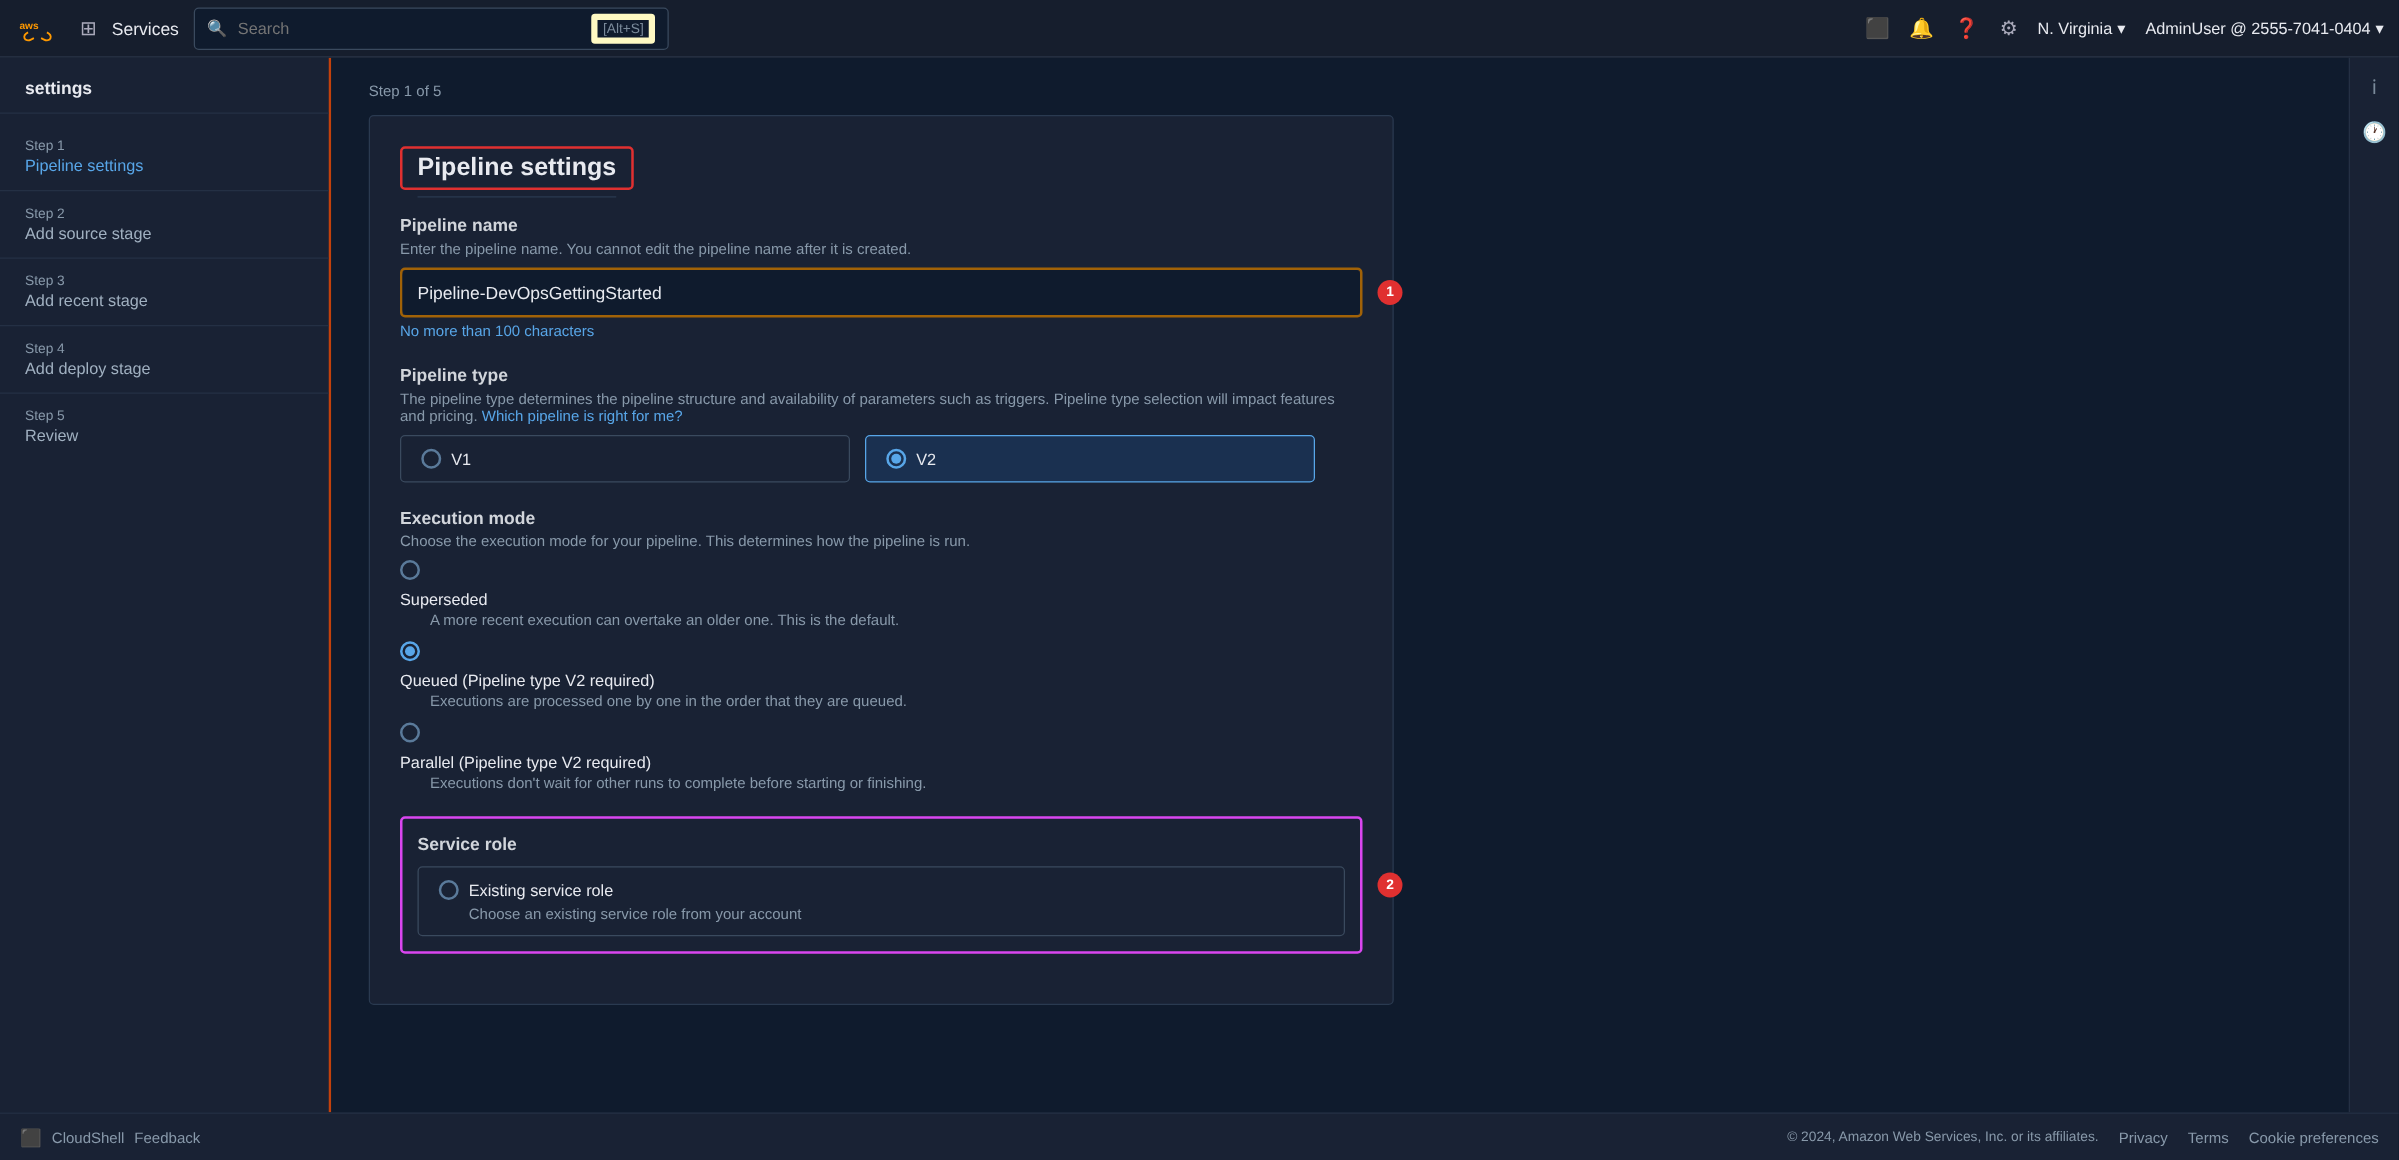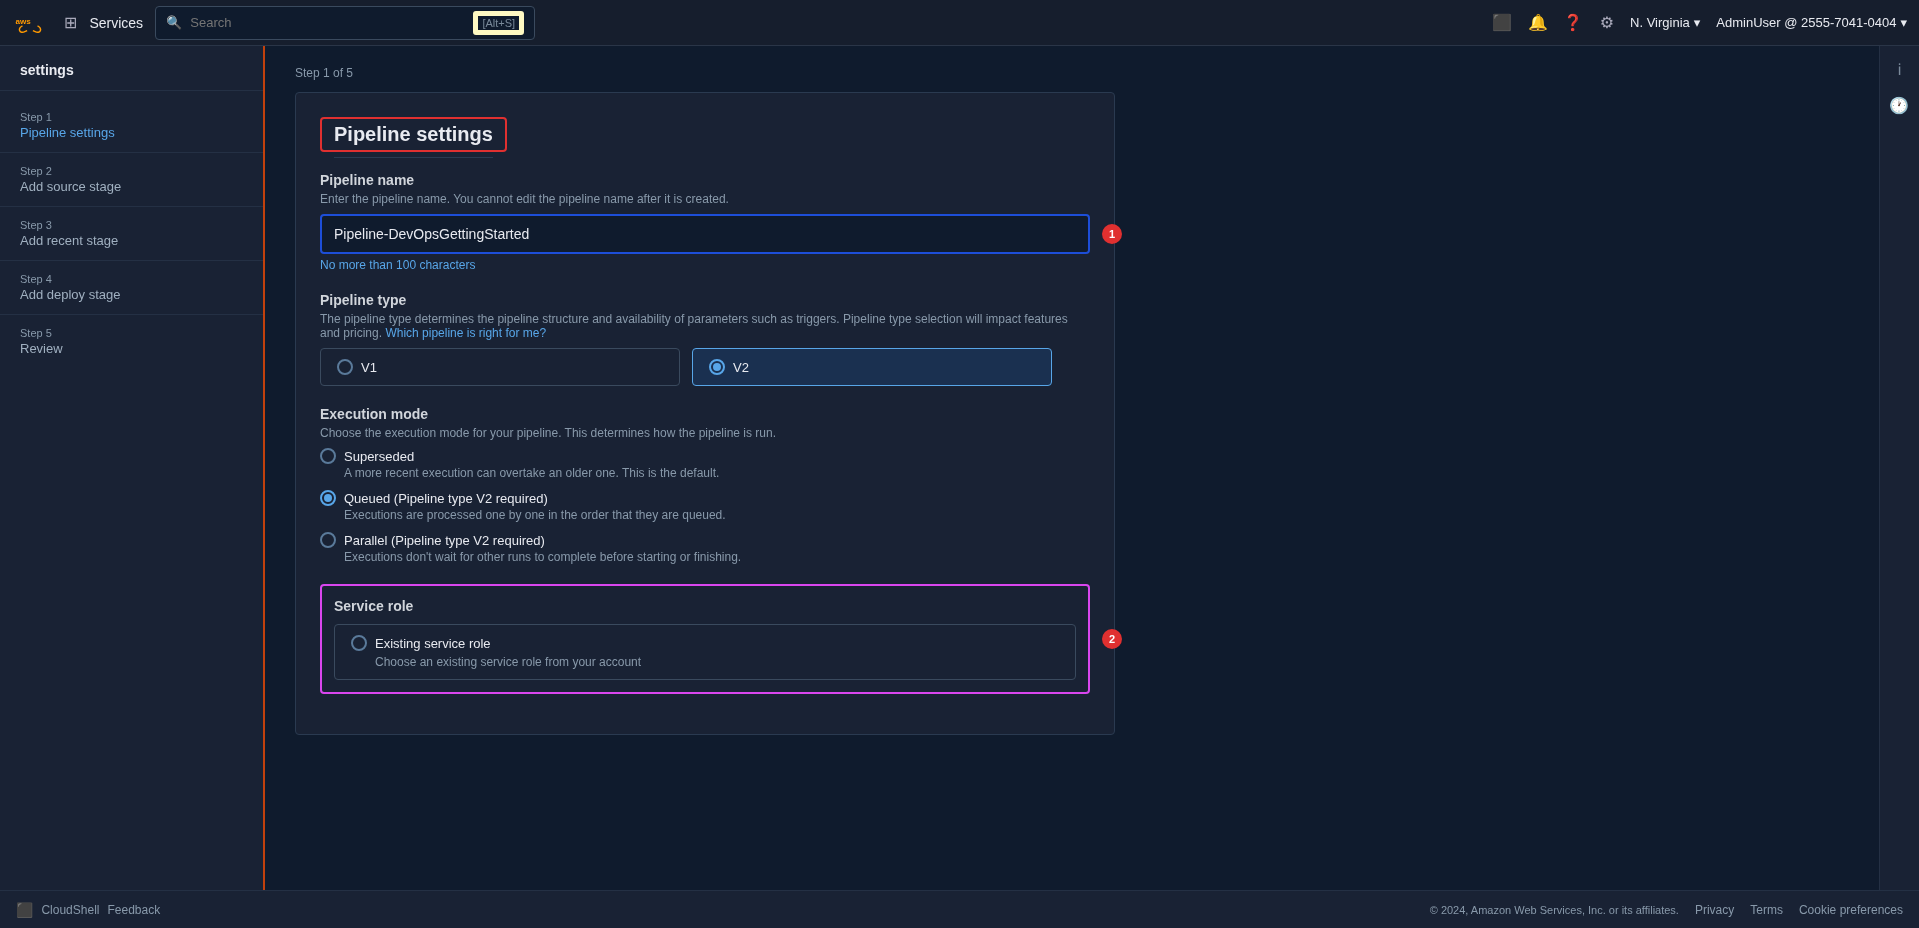"Pipeline-DevOpsGettingStarted" .pipeline-name-wrapper { border: 2px solid #1d4ed8 -> 2px solid #a16207 }
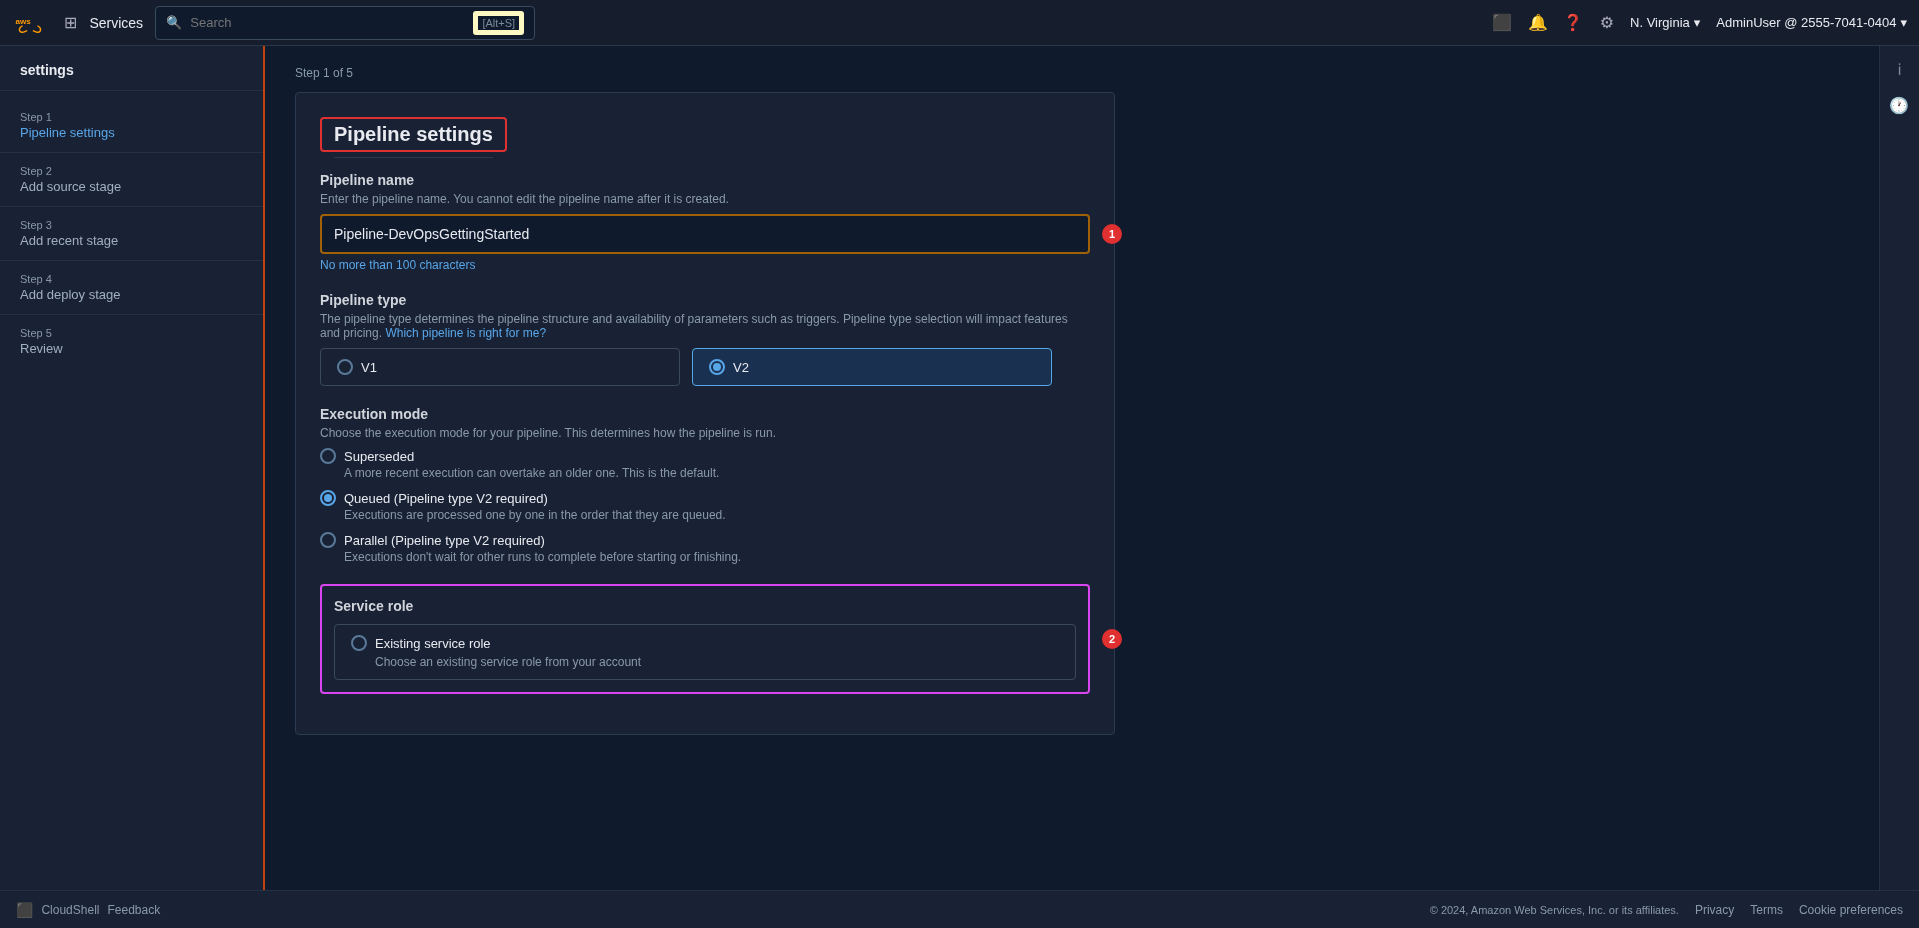"Superseded" .radio-row { align-items: flex-end -> flex-start; flex-direction: none -> column }
